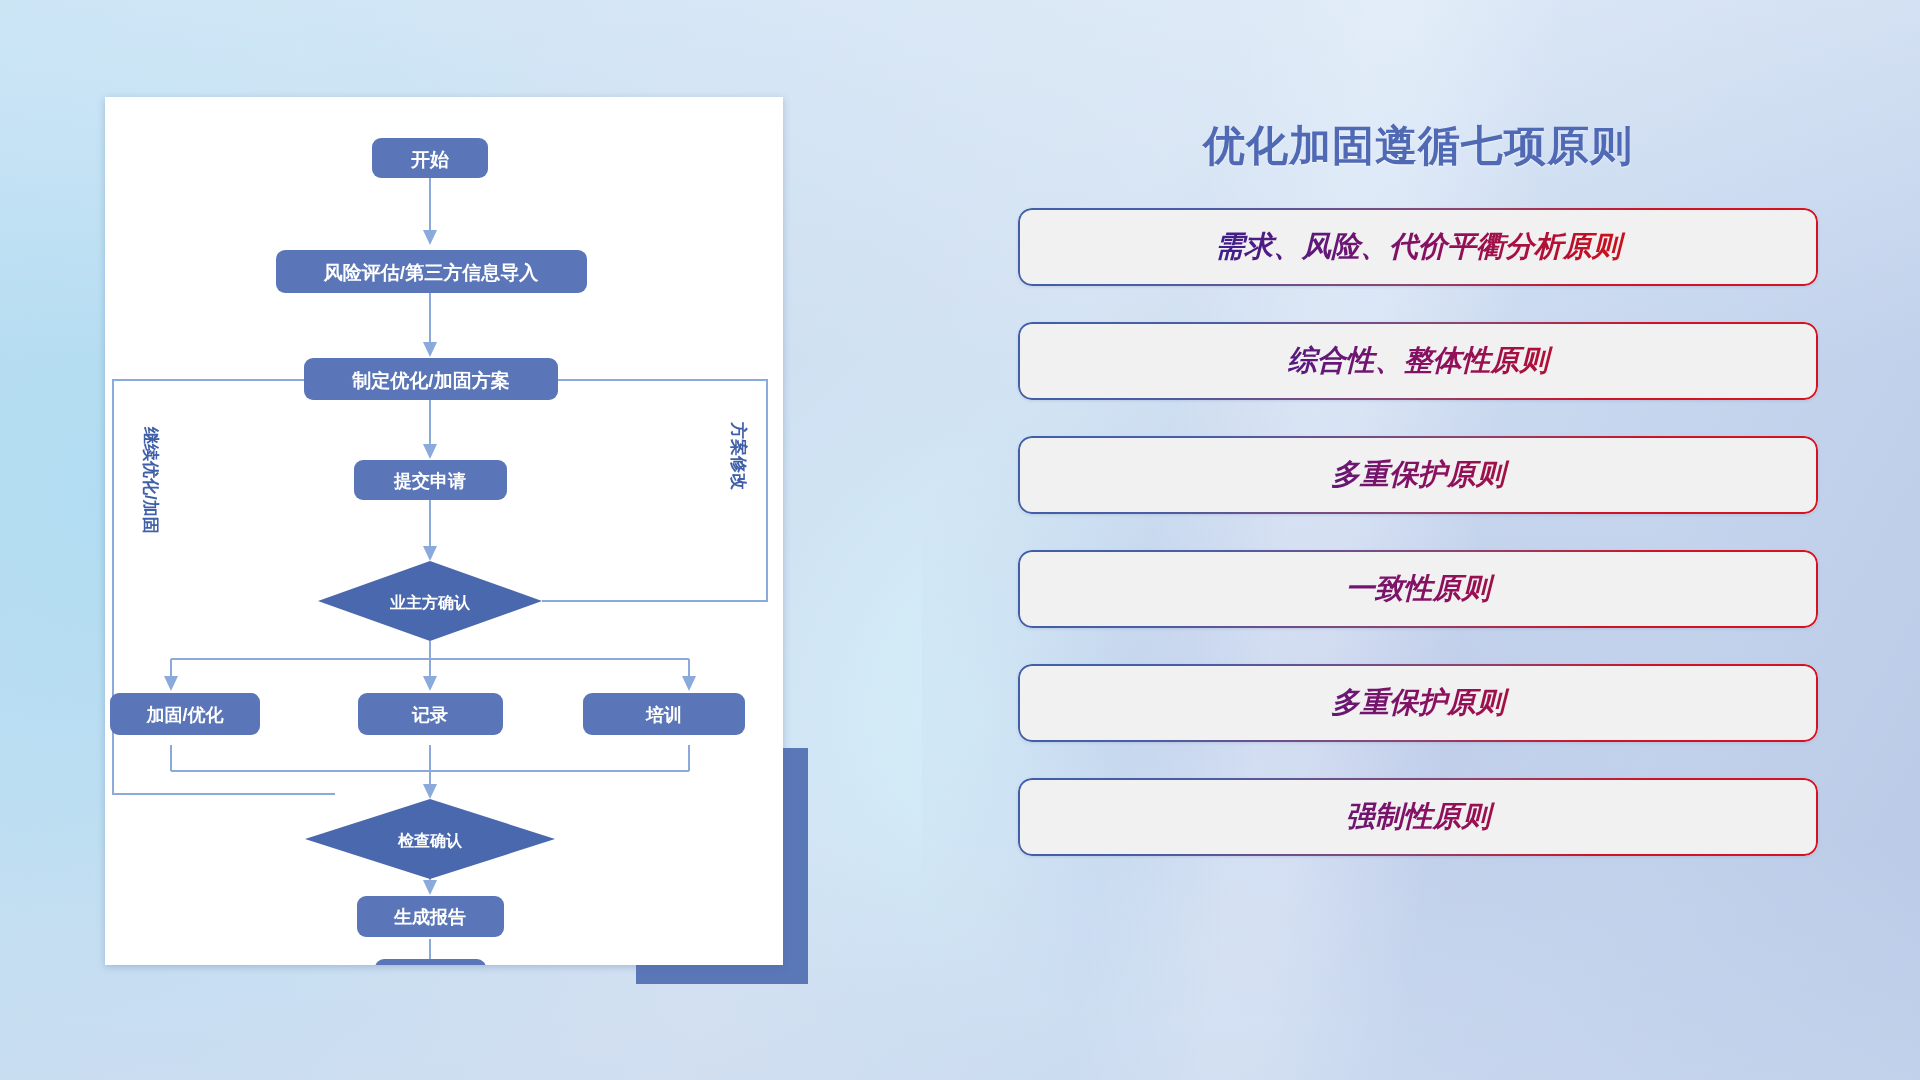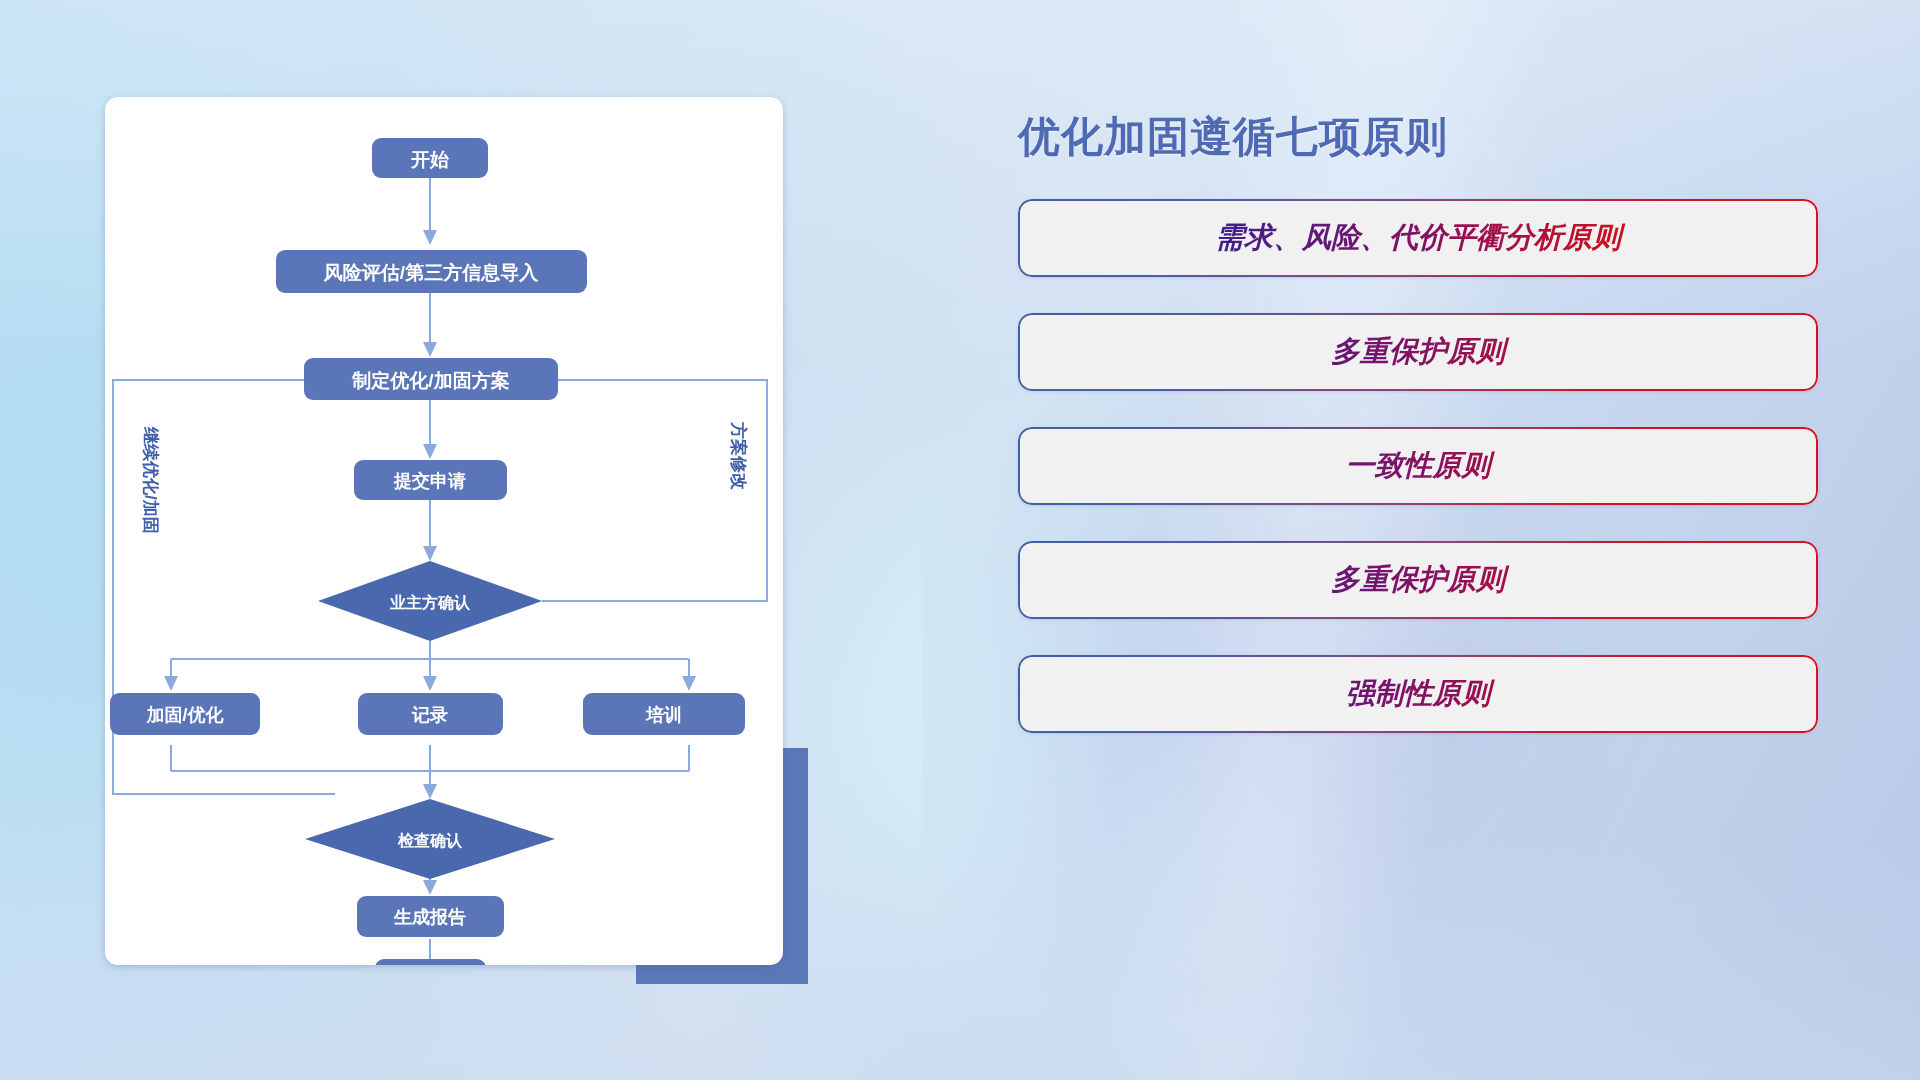"开始" #flow-card { border-radius: 13px -> none }
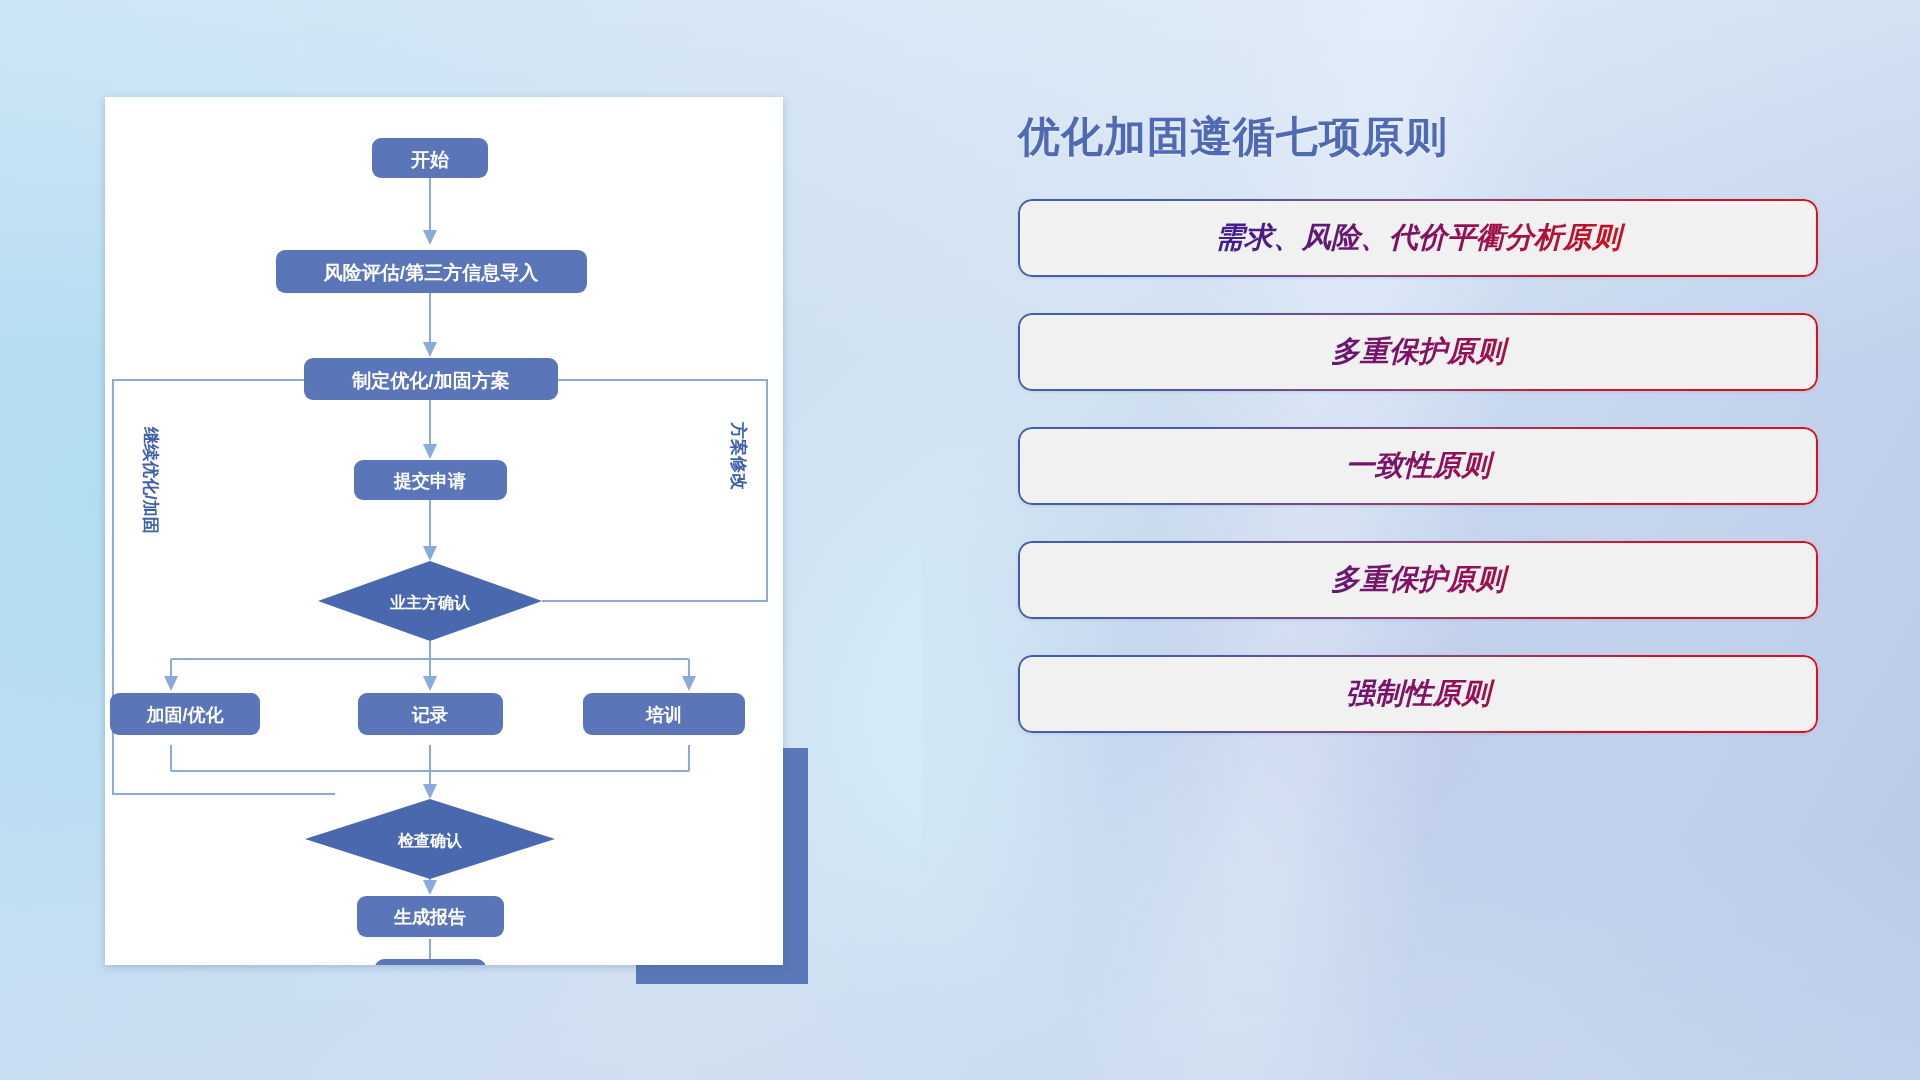"优化加固遵循七项原则" #panel-title { margin-top: 13px -> 22px; text-align: none -> center }
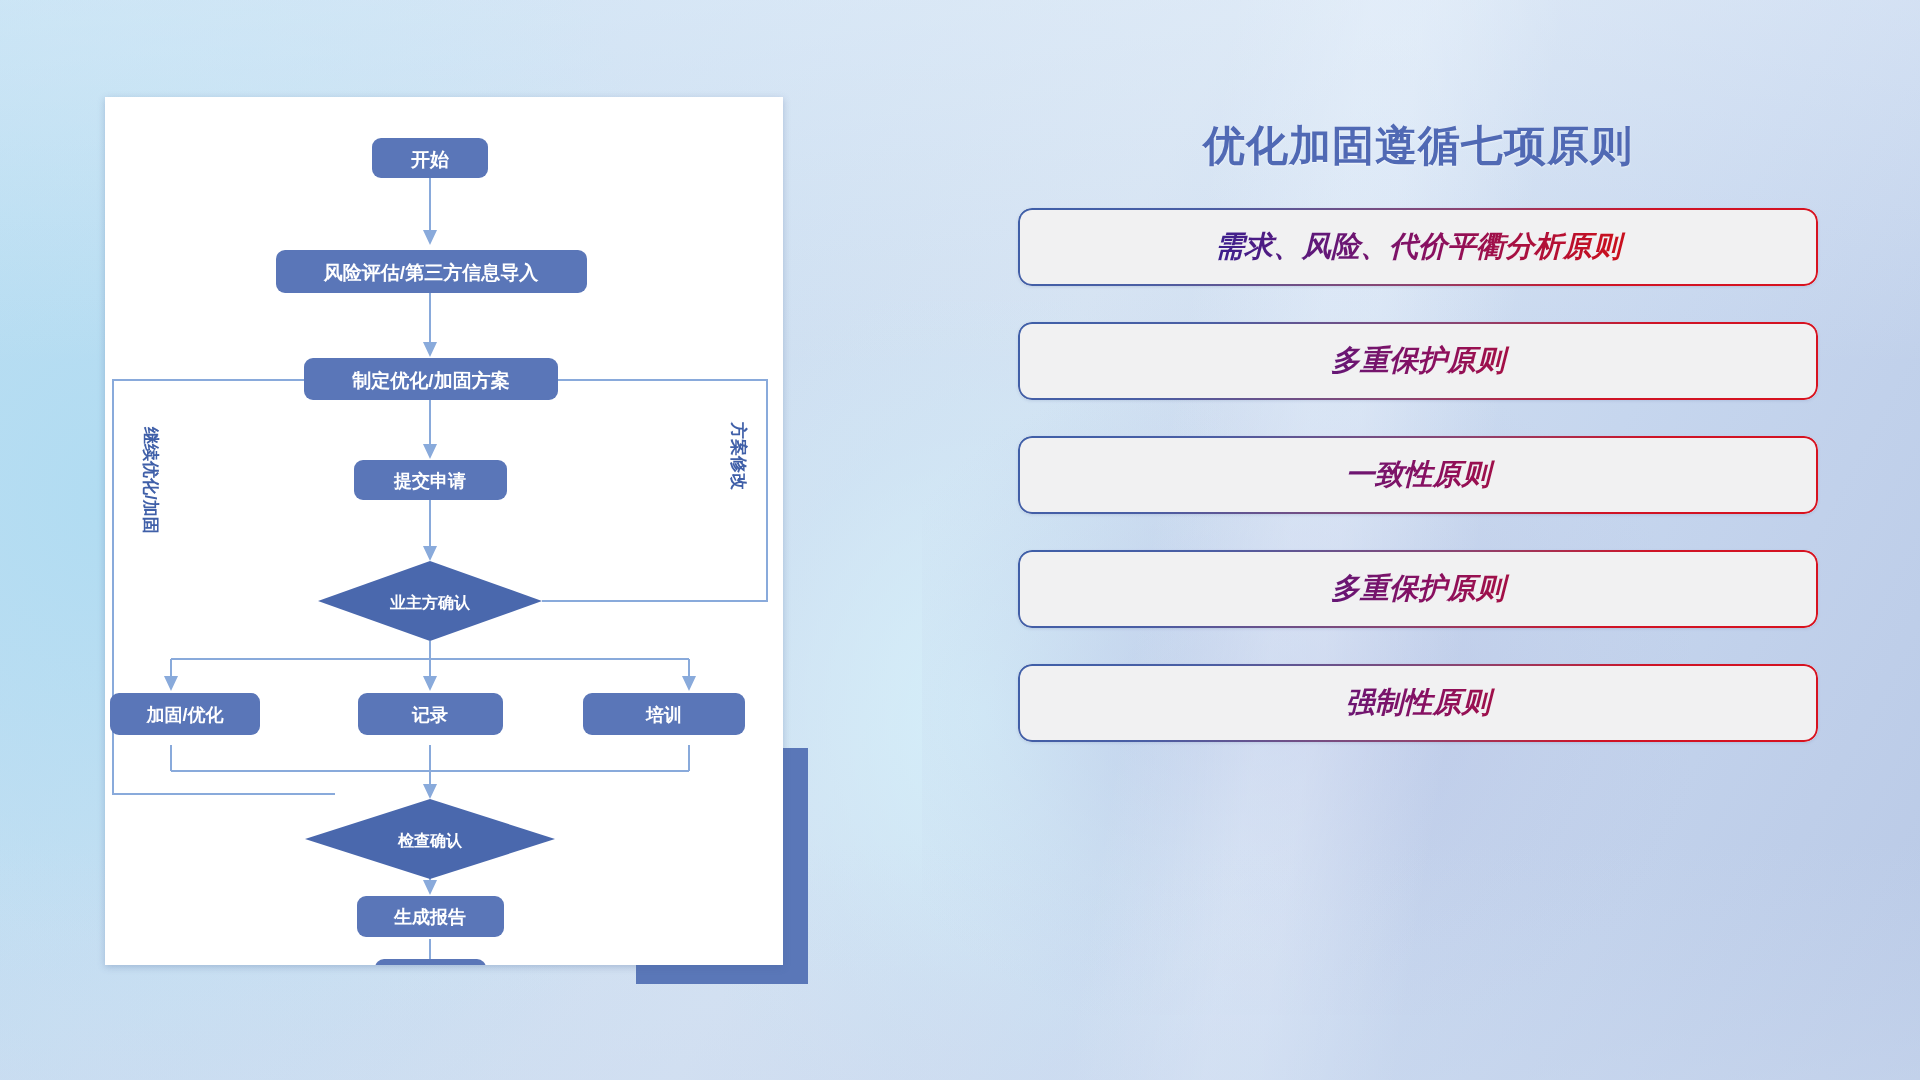"综合性、整体性原则" div.principle-card { html: none -> <div> <div>综合性、整体性原则</div> </div> }
